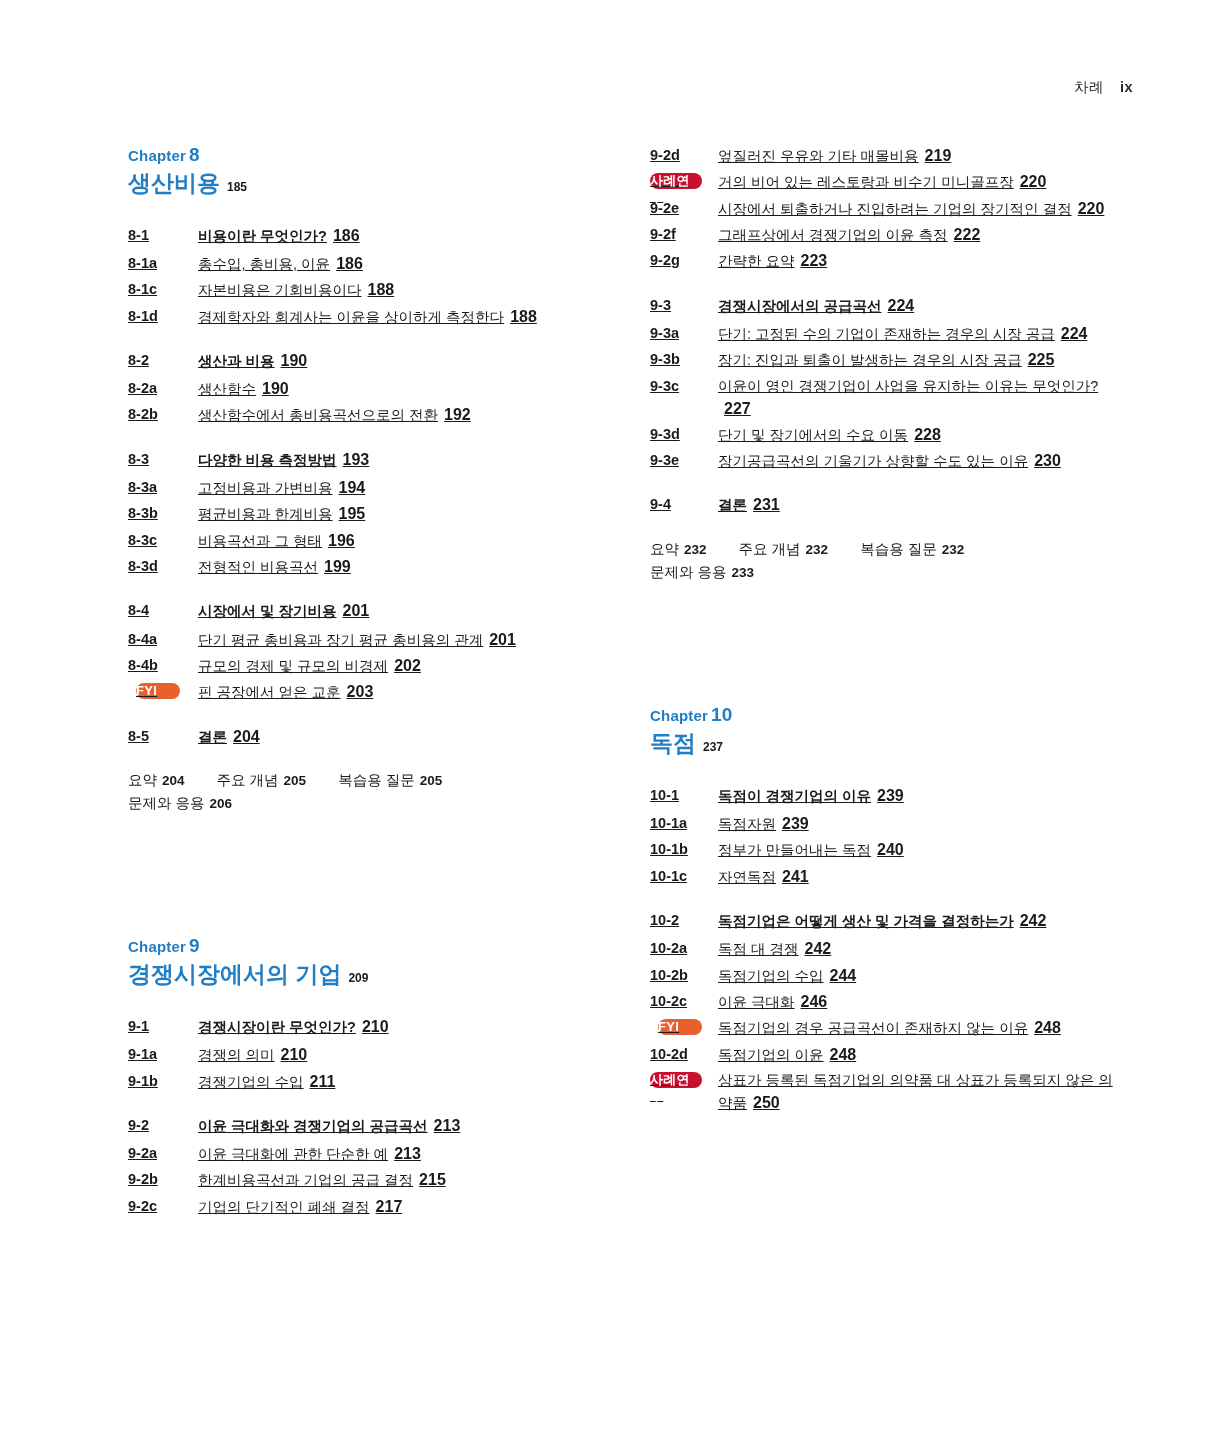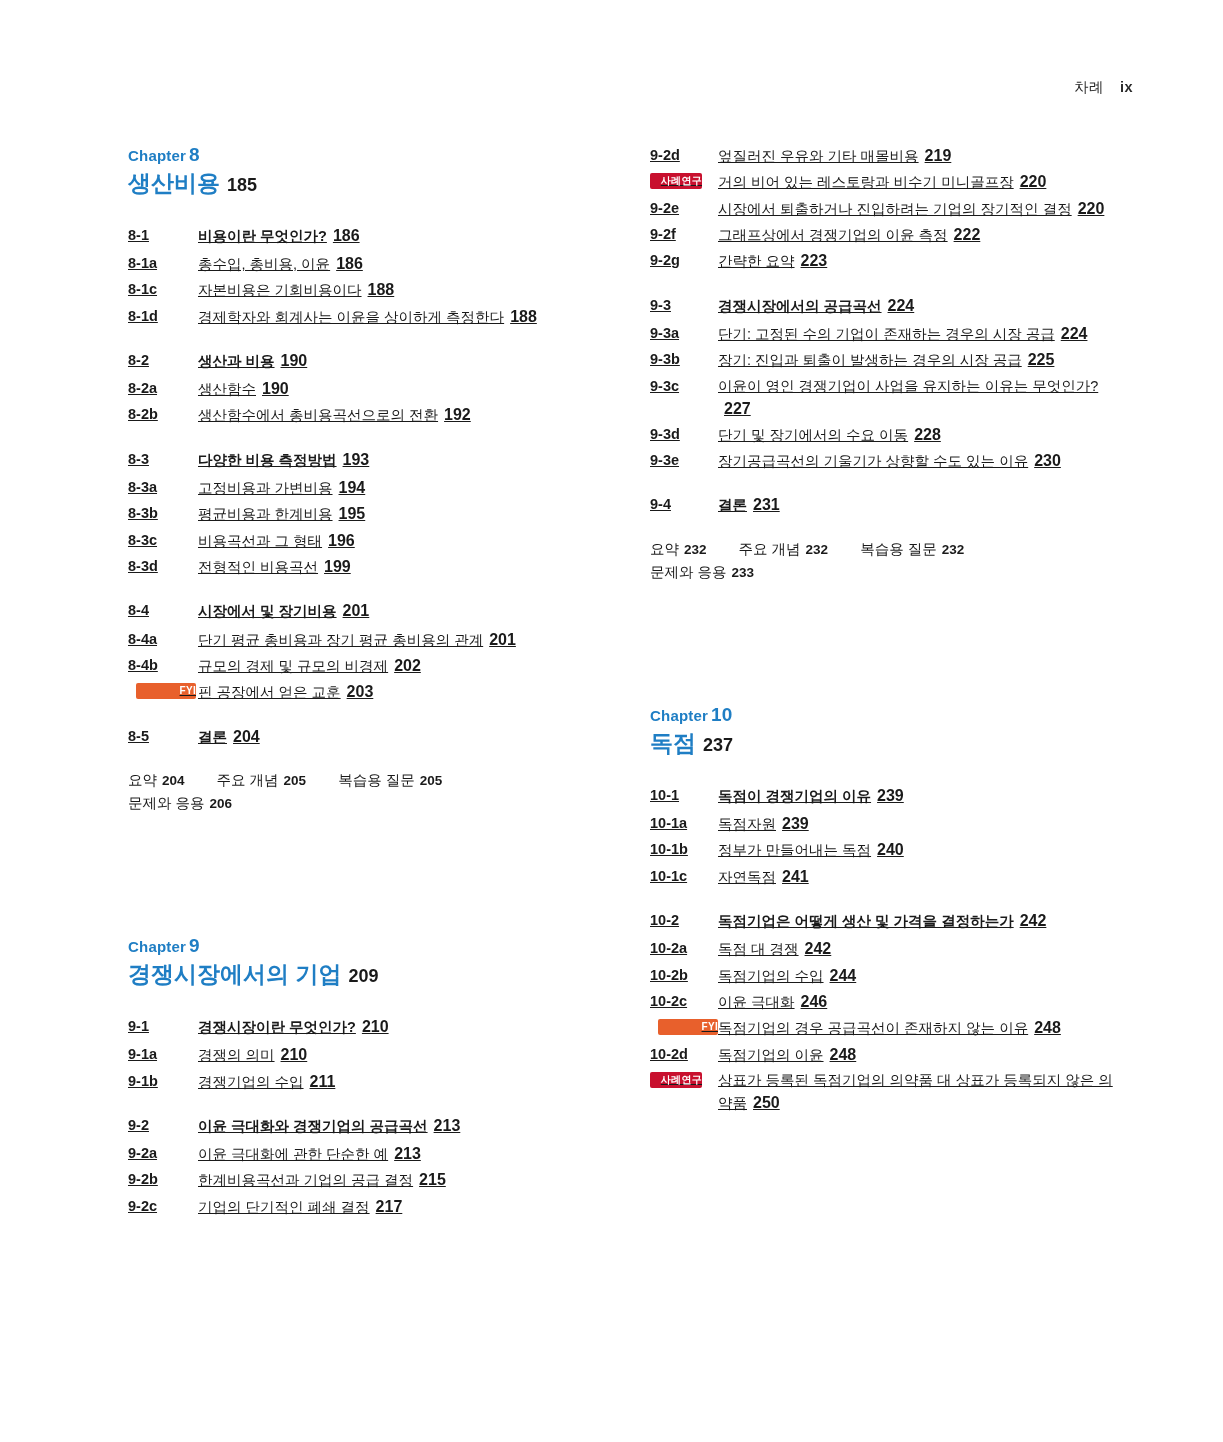"185" .chapter-title .pg { font-size: 18px -> 12px }
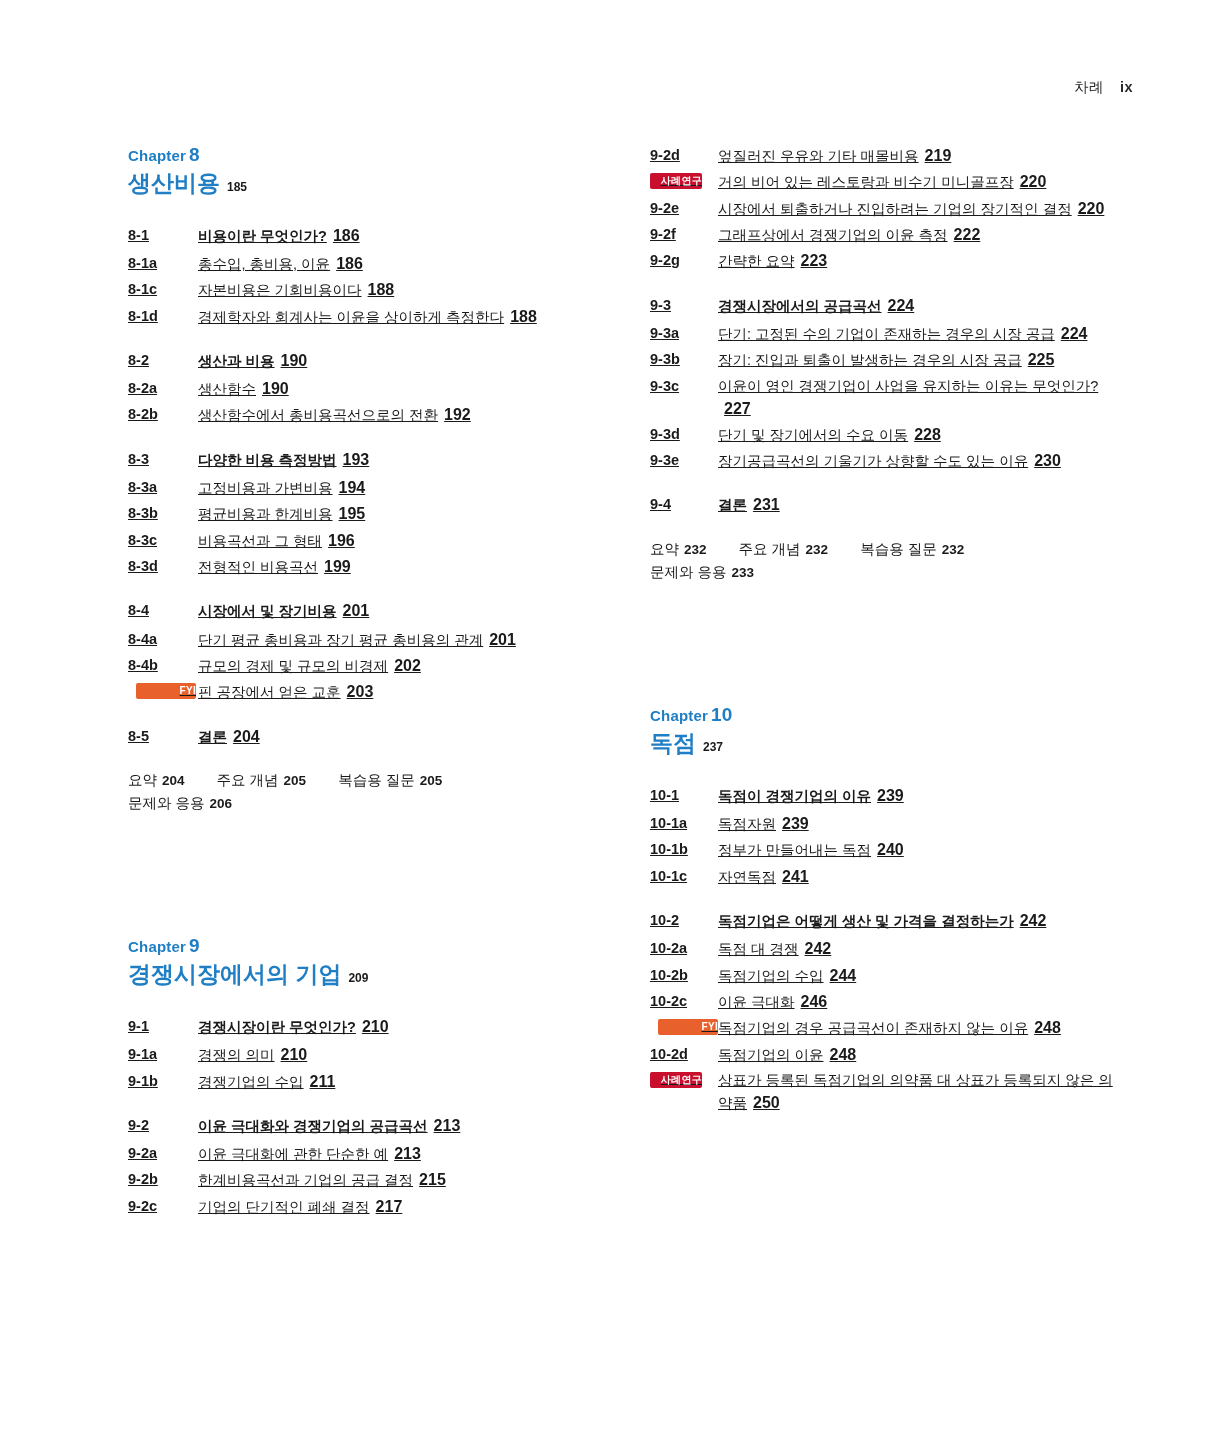"사례연구" .badge { border-radius: 2px -> 8px; font-size: 10px -> 13px; text-align: right -> left }
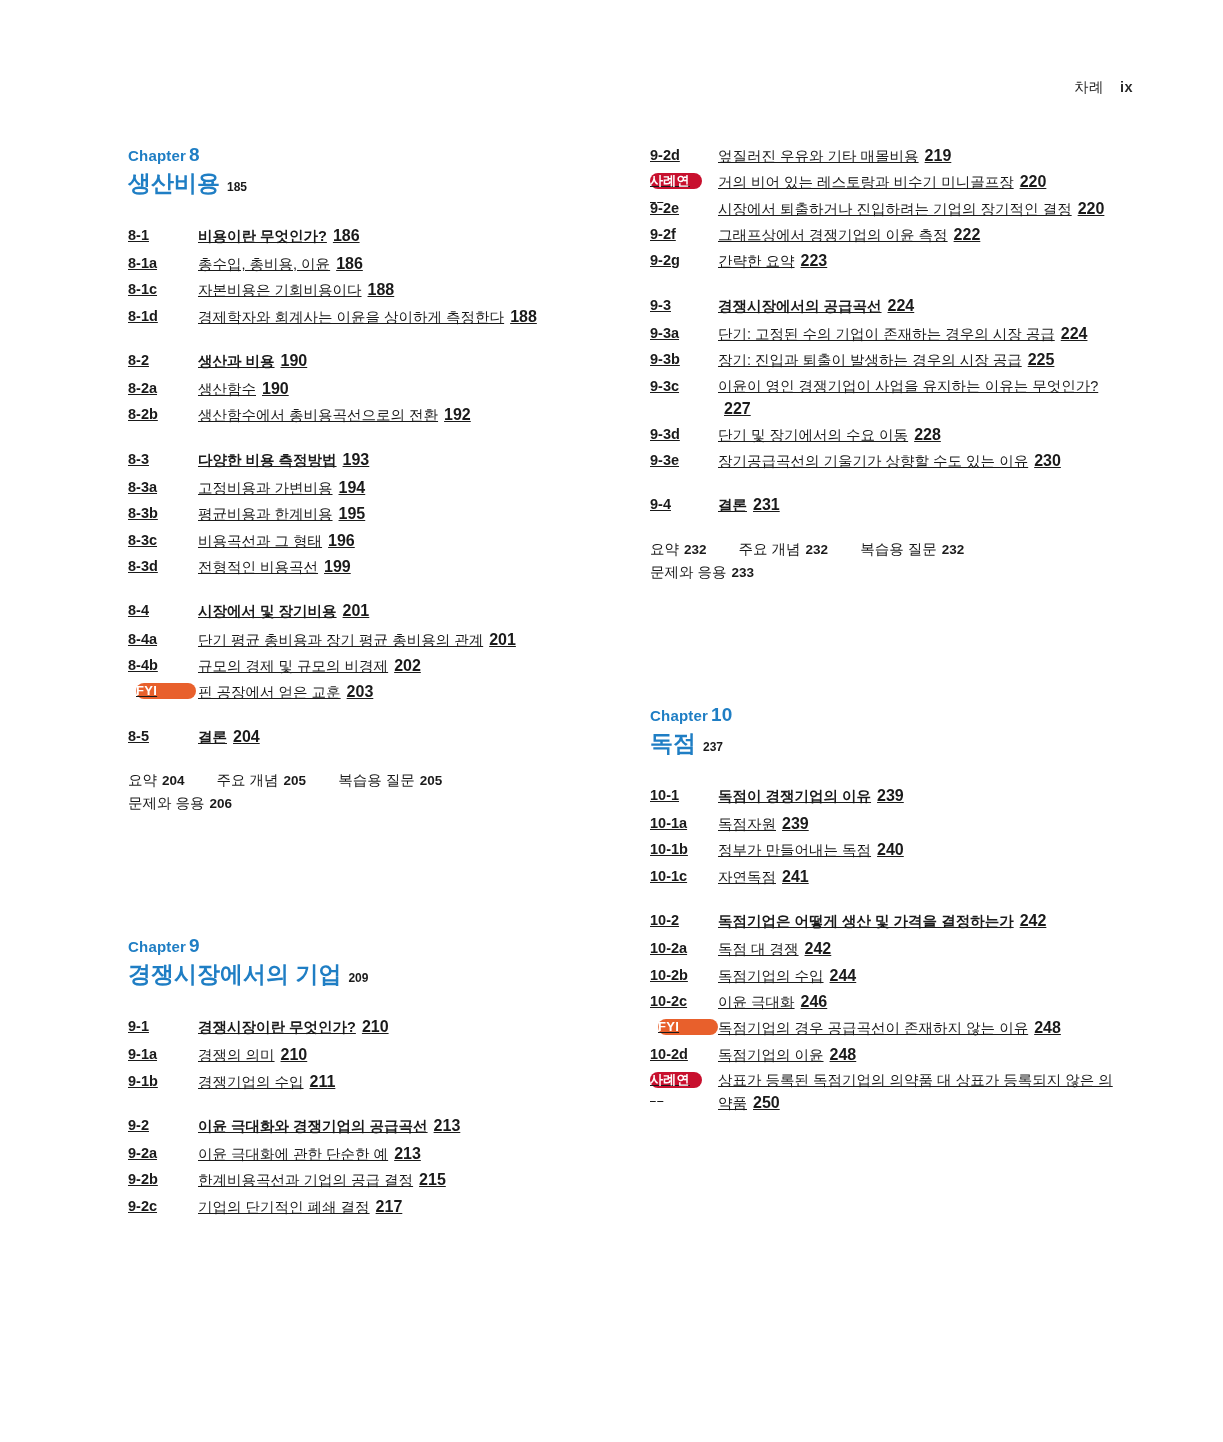"FYI" .badge.fyi { width: 60px -> 44px }
